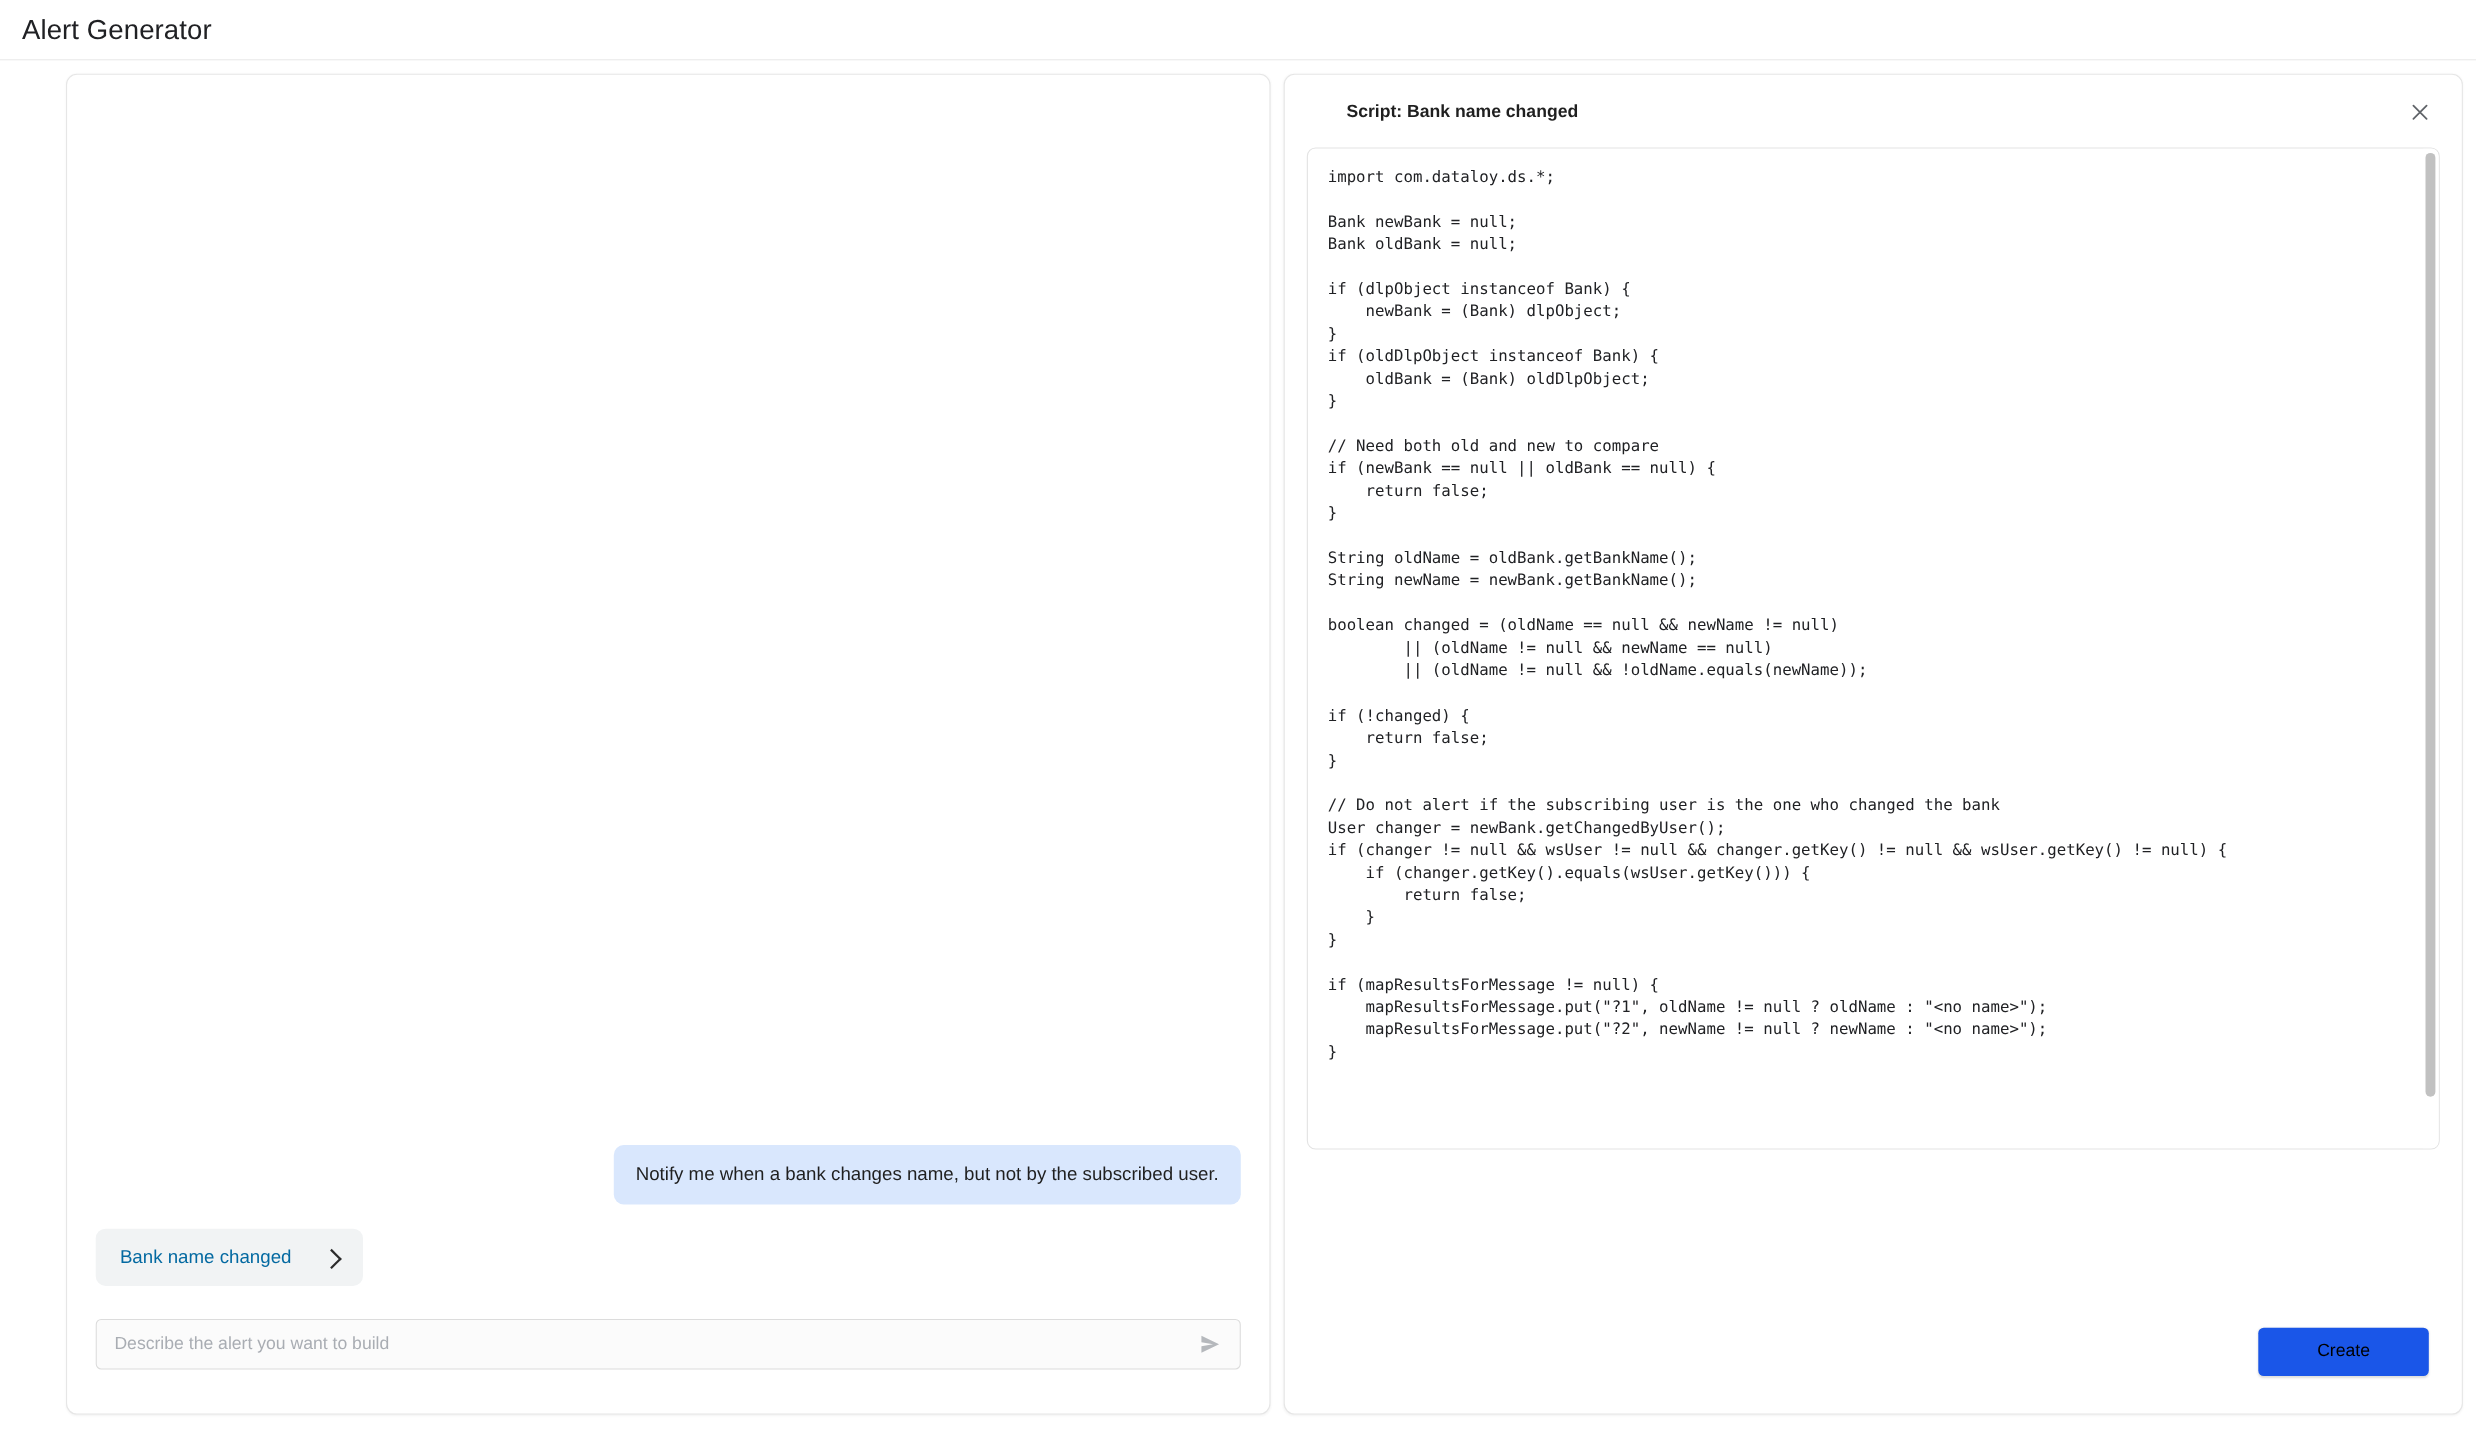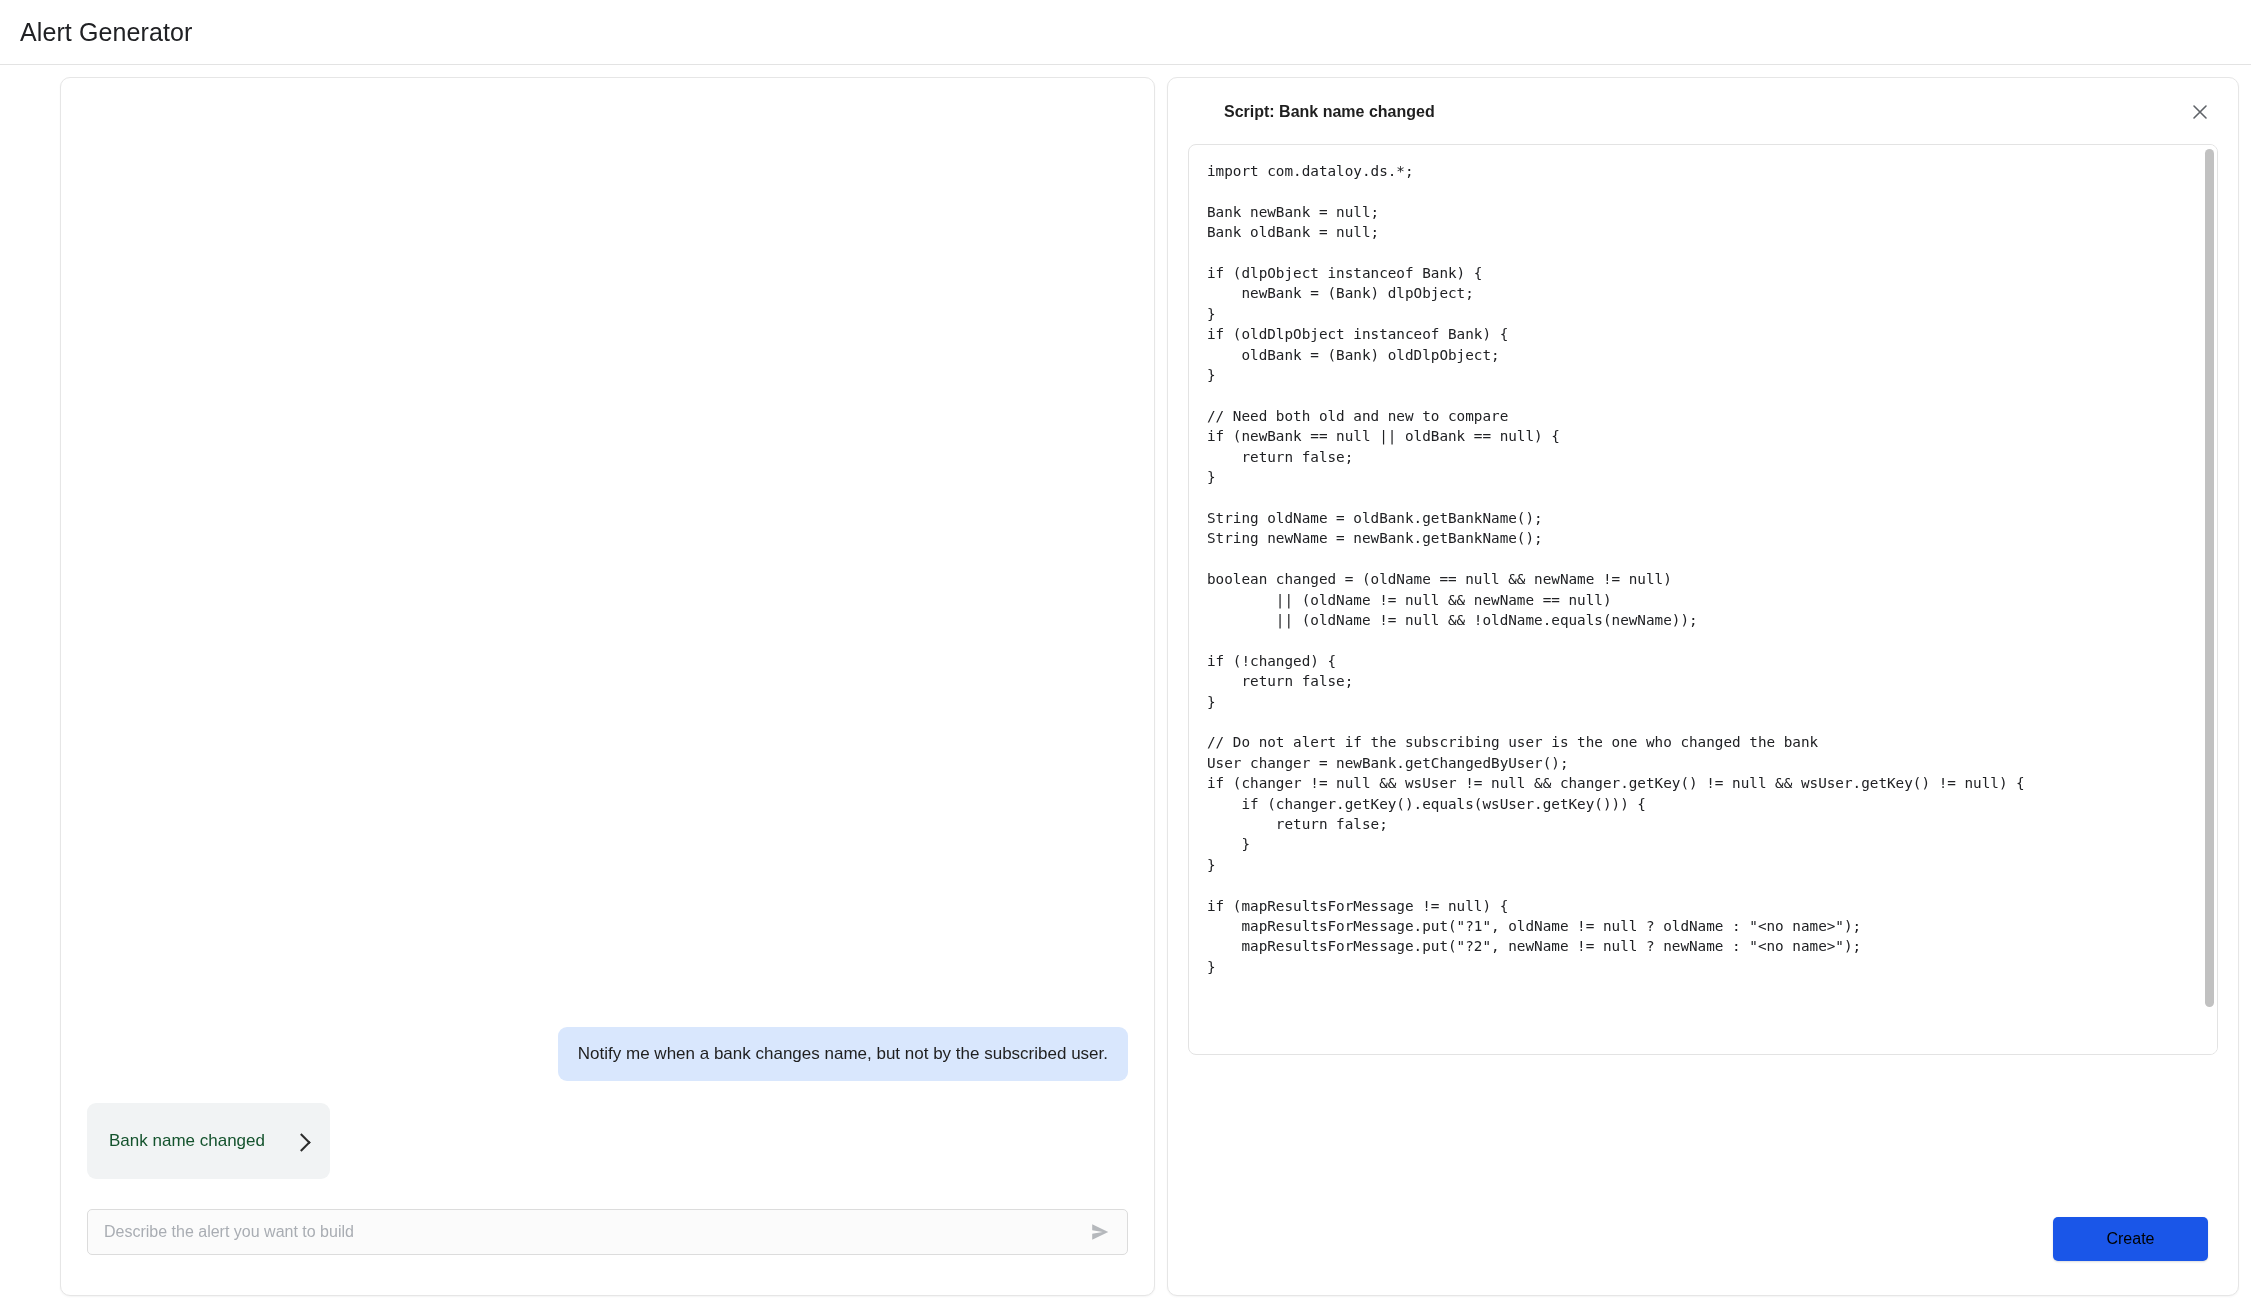"Alert Generator" #app-header { height: 65px -> 55px }
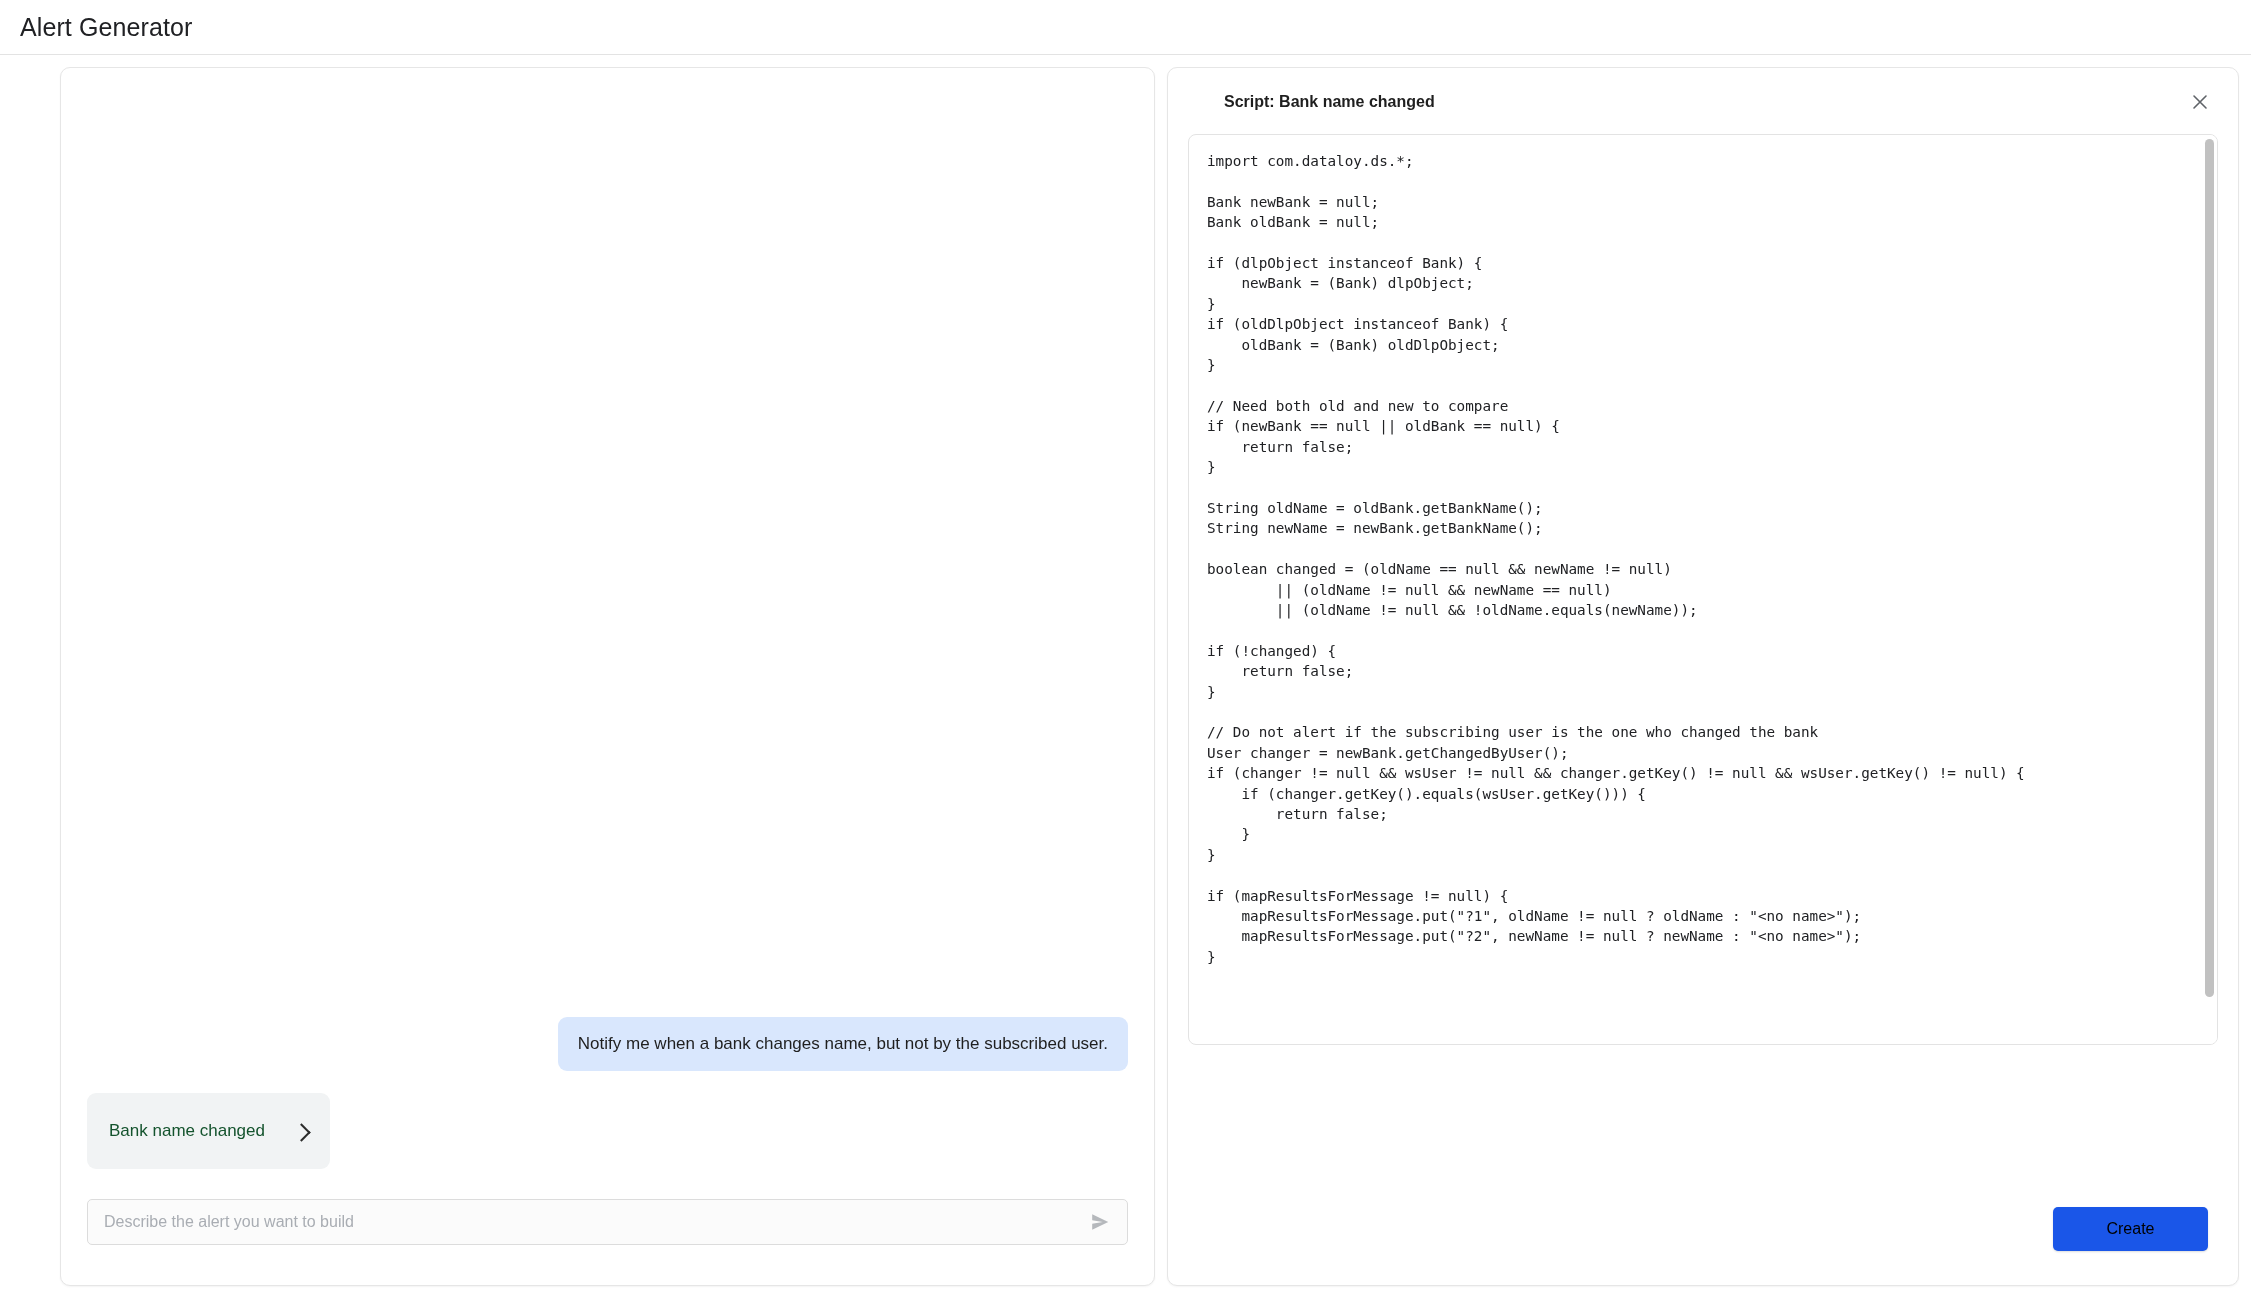"Bank name changed" #script-chip { color: #14532d -> #0369a1; padding: 28px 22px -> 16px 22px }
